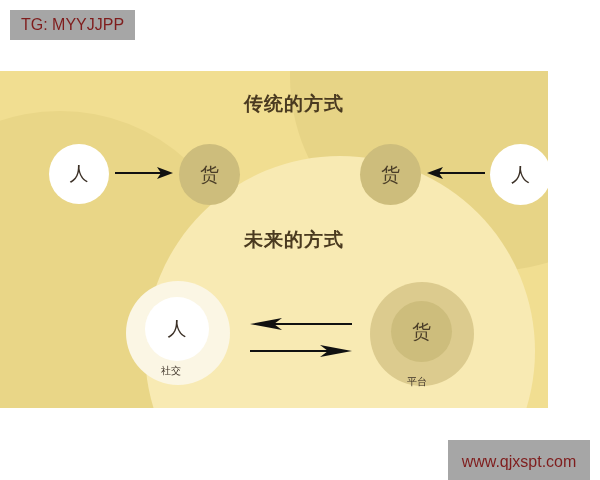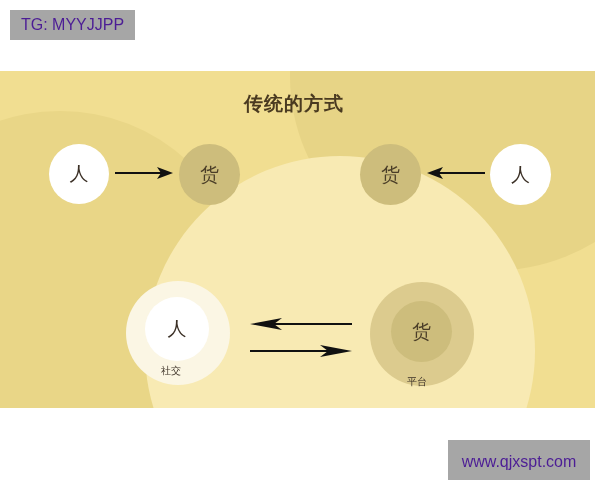"TG: MYYJJPP" .tag { color: #4c1d95 -> #7f1d1d }
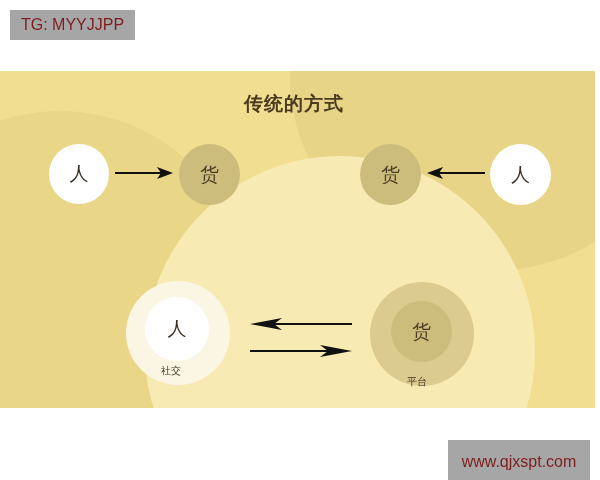"传统的方式" .panel { width: 595px -> 548px }
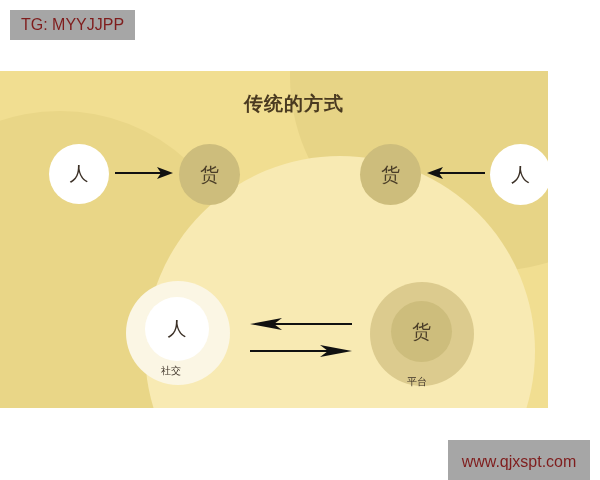"未来的方式" div.title { html: none -> <div>未来的方式</div> }
